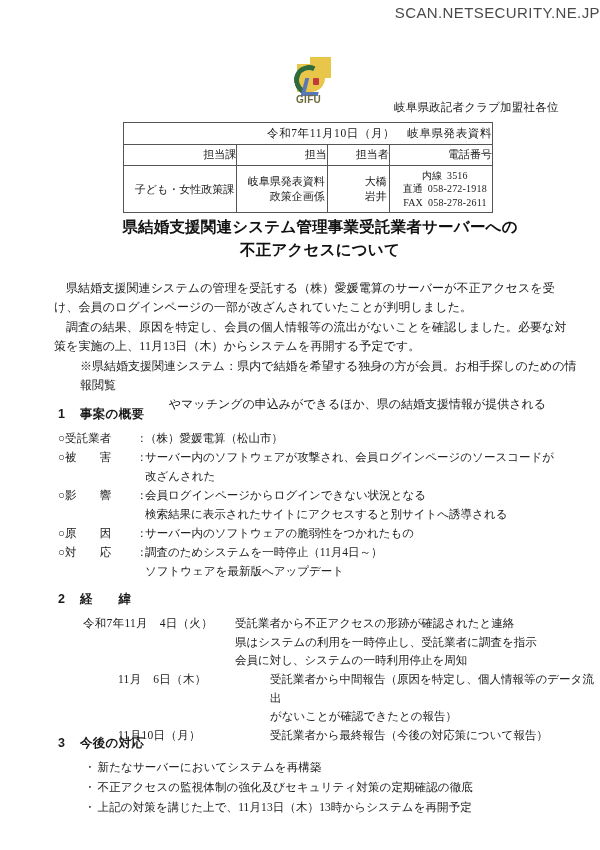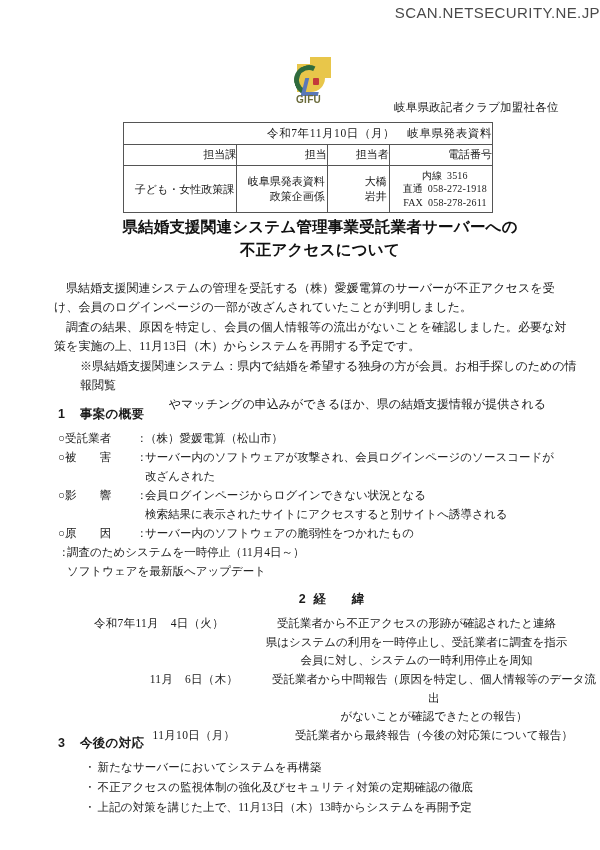"○対 応" div.item-label { html: none -> <div><span>○</span><span>対 応</span></div> }
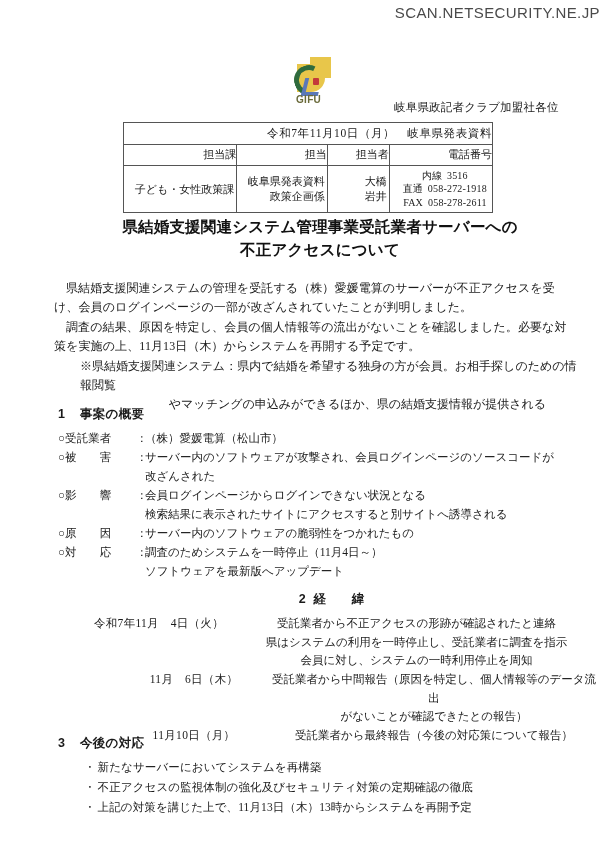"2 経 緯" #sec2 { text-align: center -> none }
